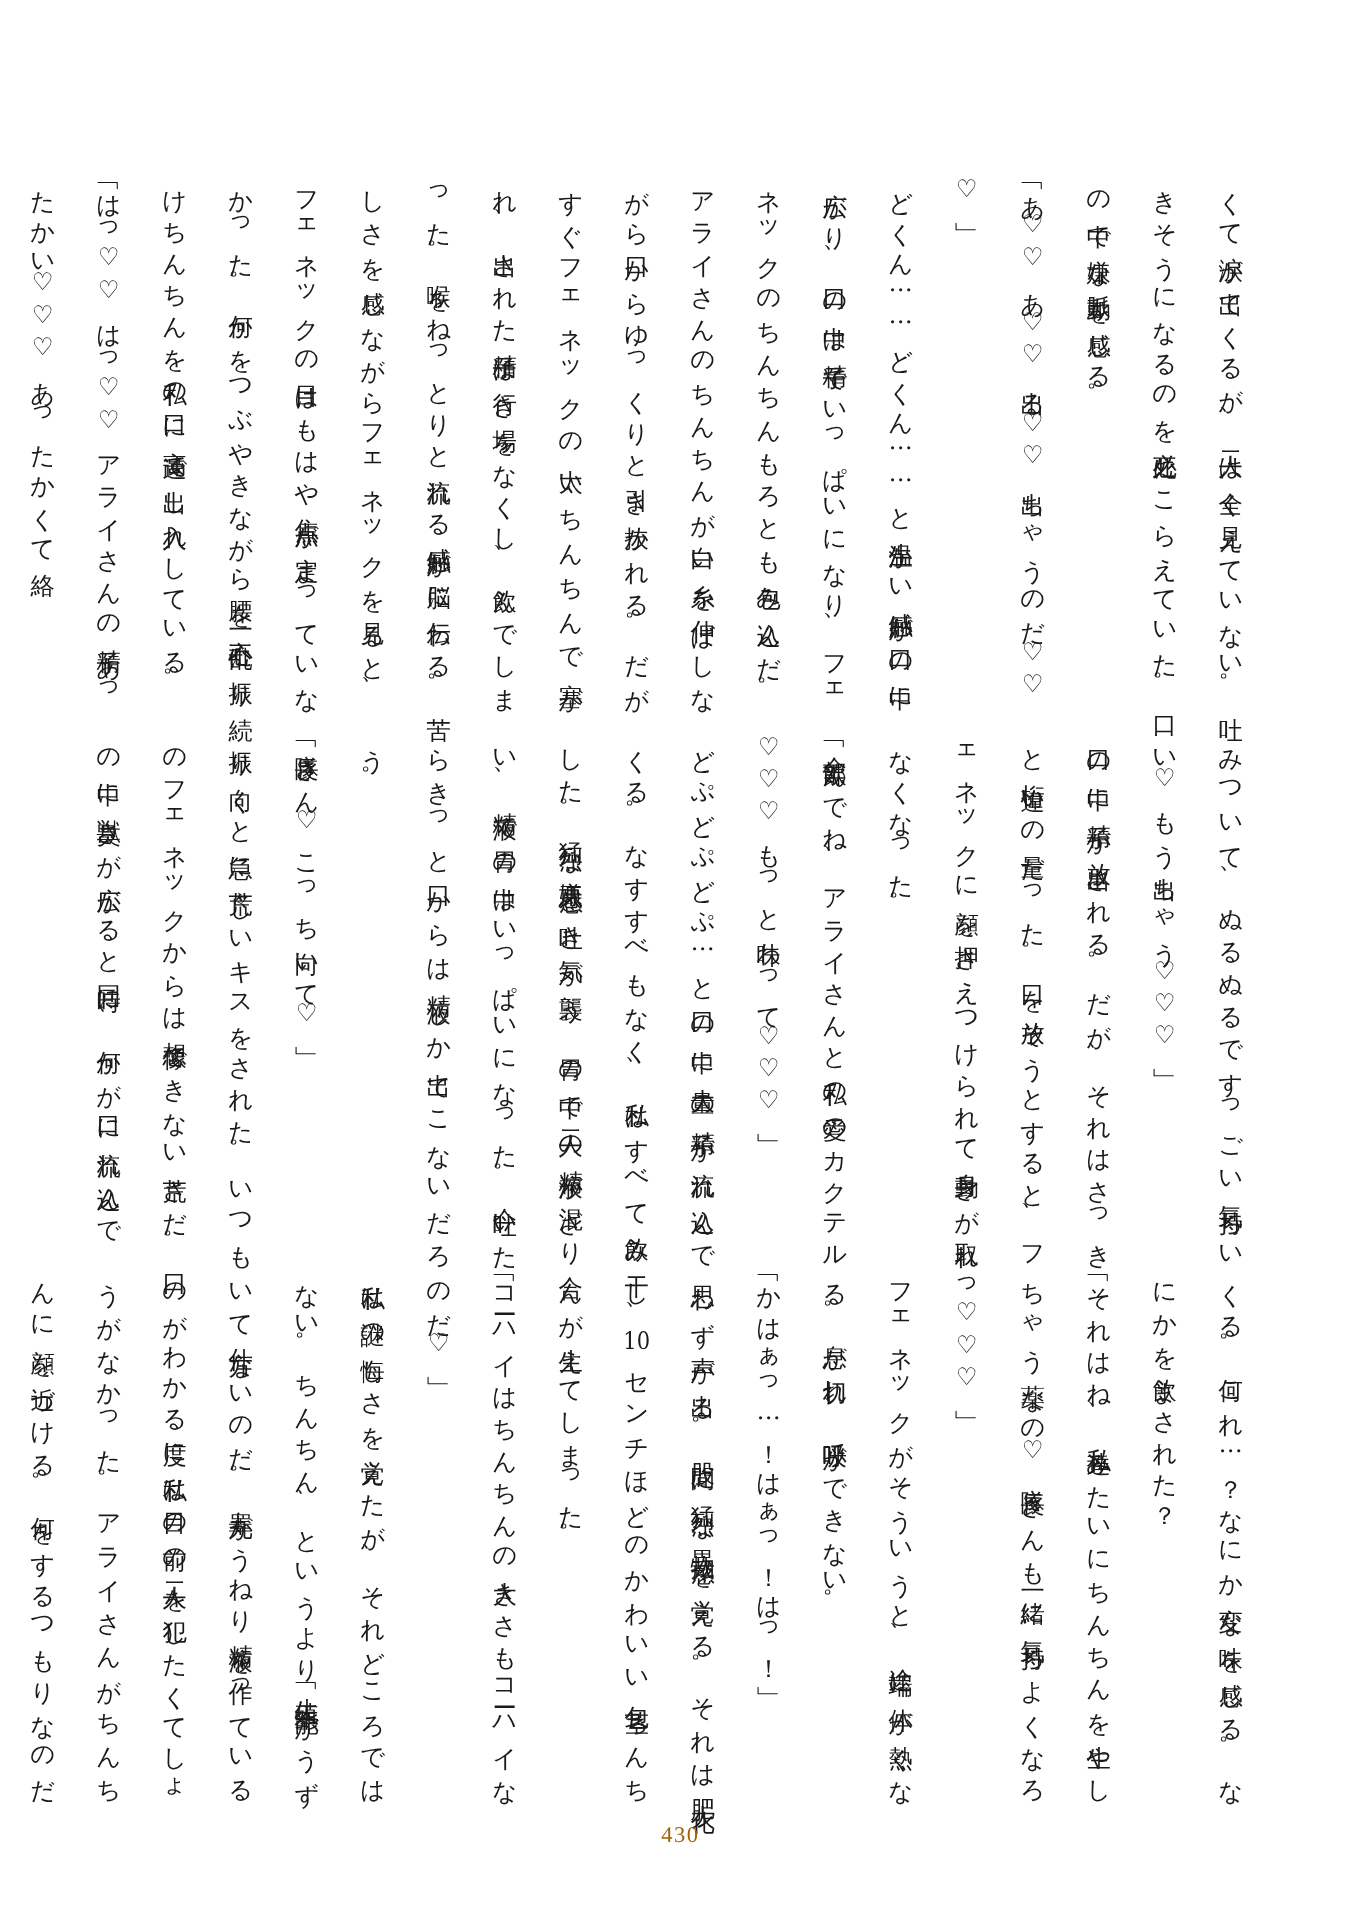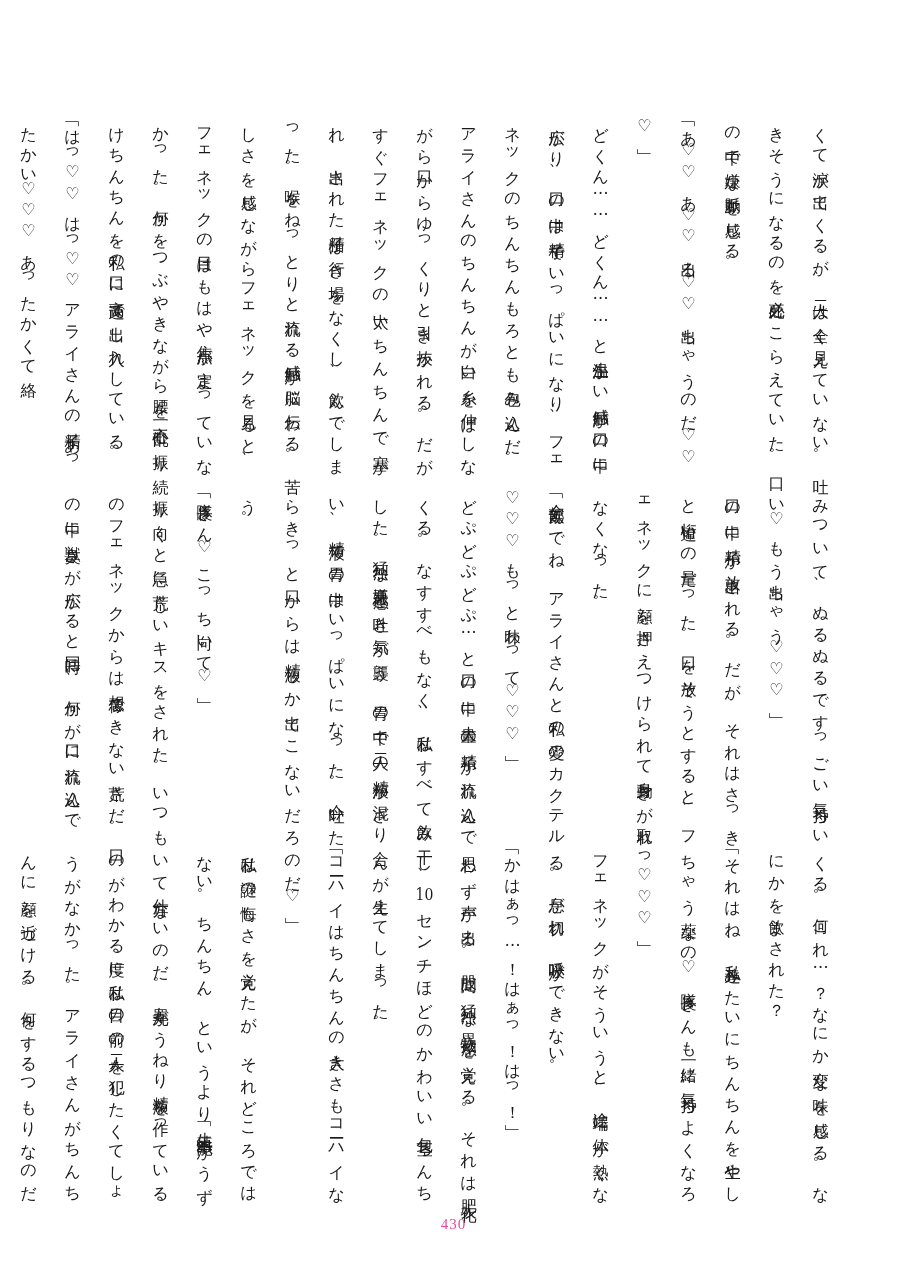"430" #page-number { color: #ec4899 -> #a16207 }
